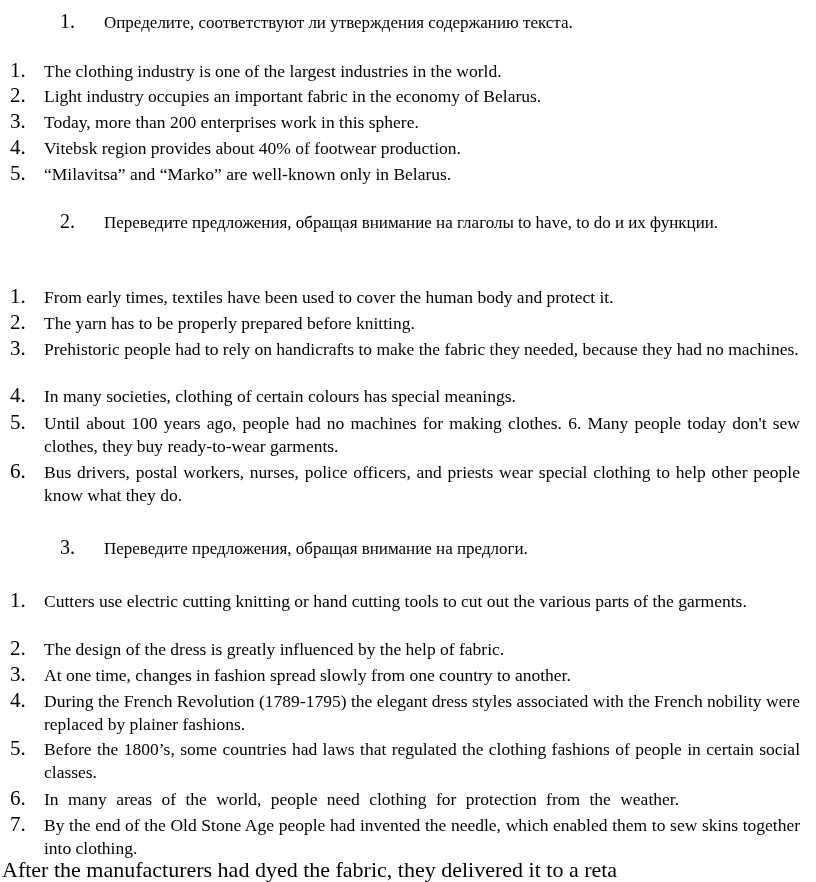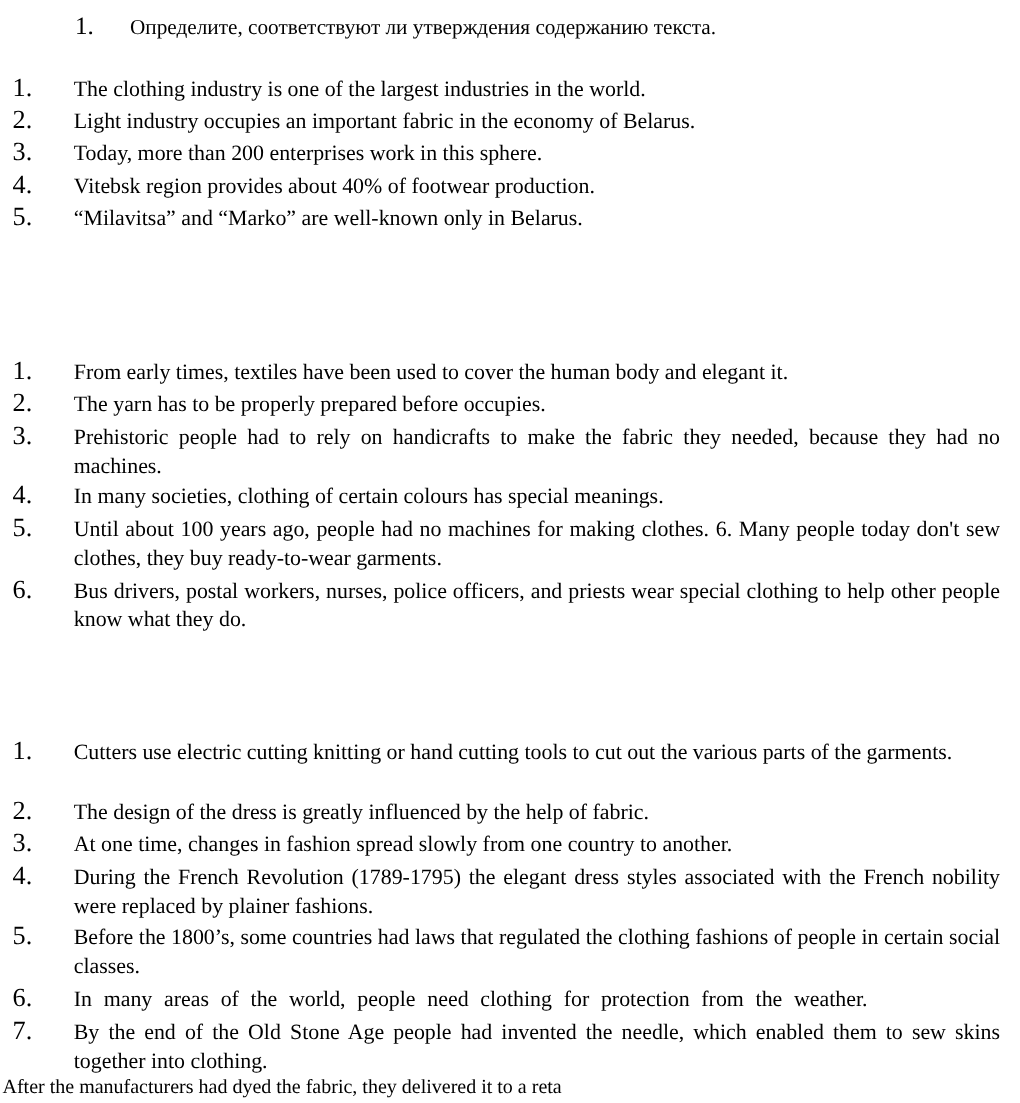"The clothing industry is one" .item .txt { margin-left: 49px -> 34px }
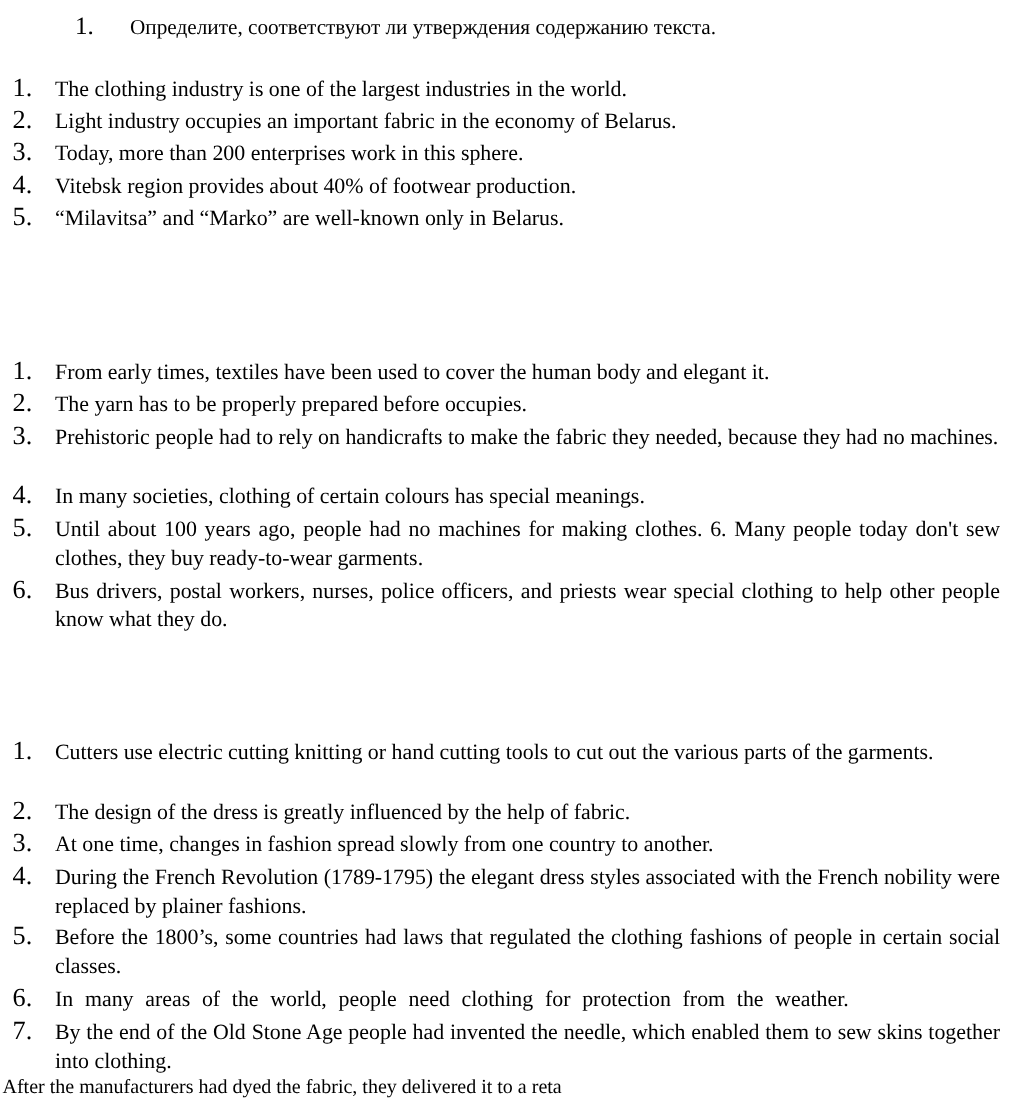"2. Переведите предложения, обращая" div.heading-wrap { html: none -> <div> <span>2.</span><span>Переведите предложения, обращая внимание на глаголы to have, to do и их функции.</span> </div> }
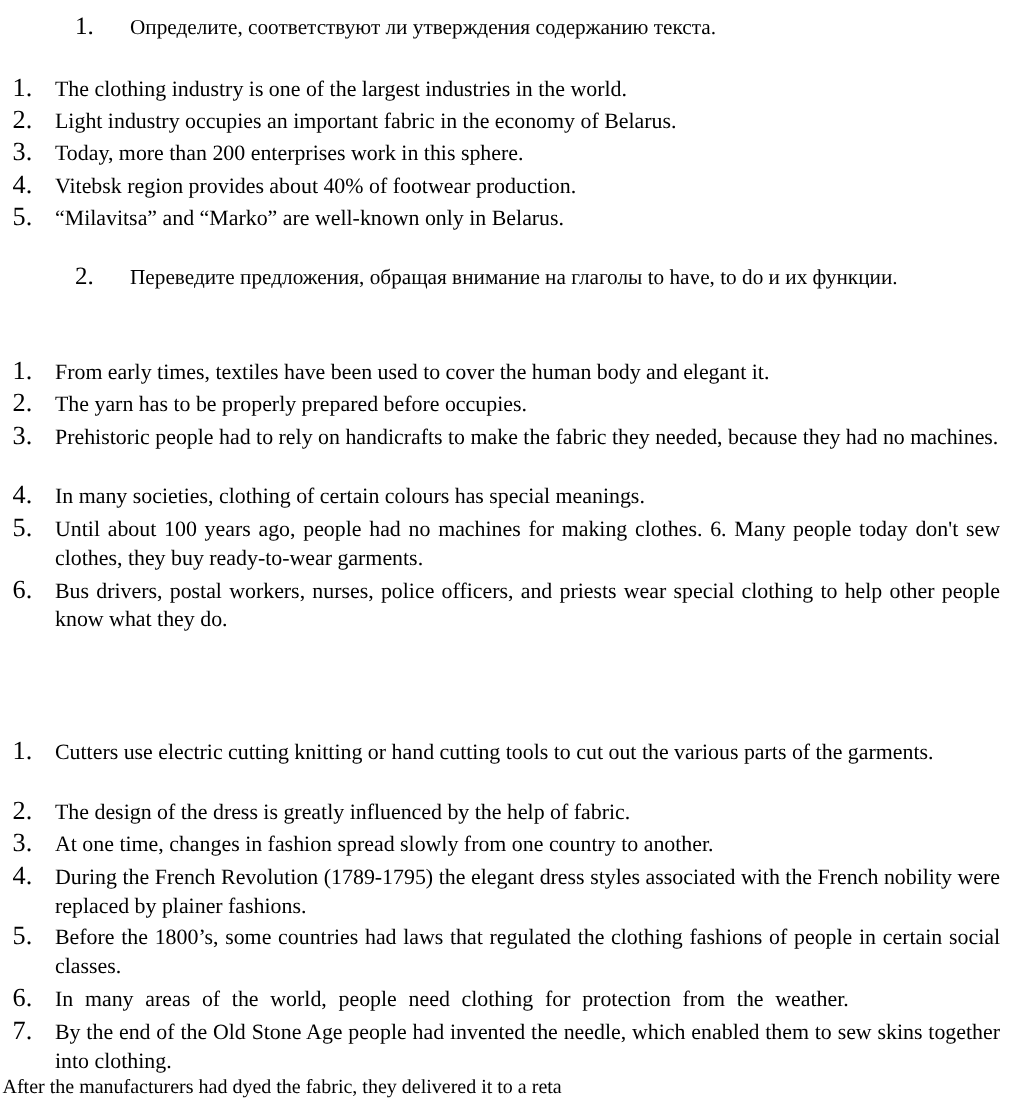"From early times, textiles have" span.txt { text: elegant -> protect }
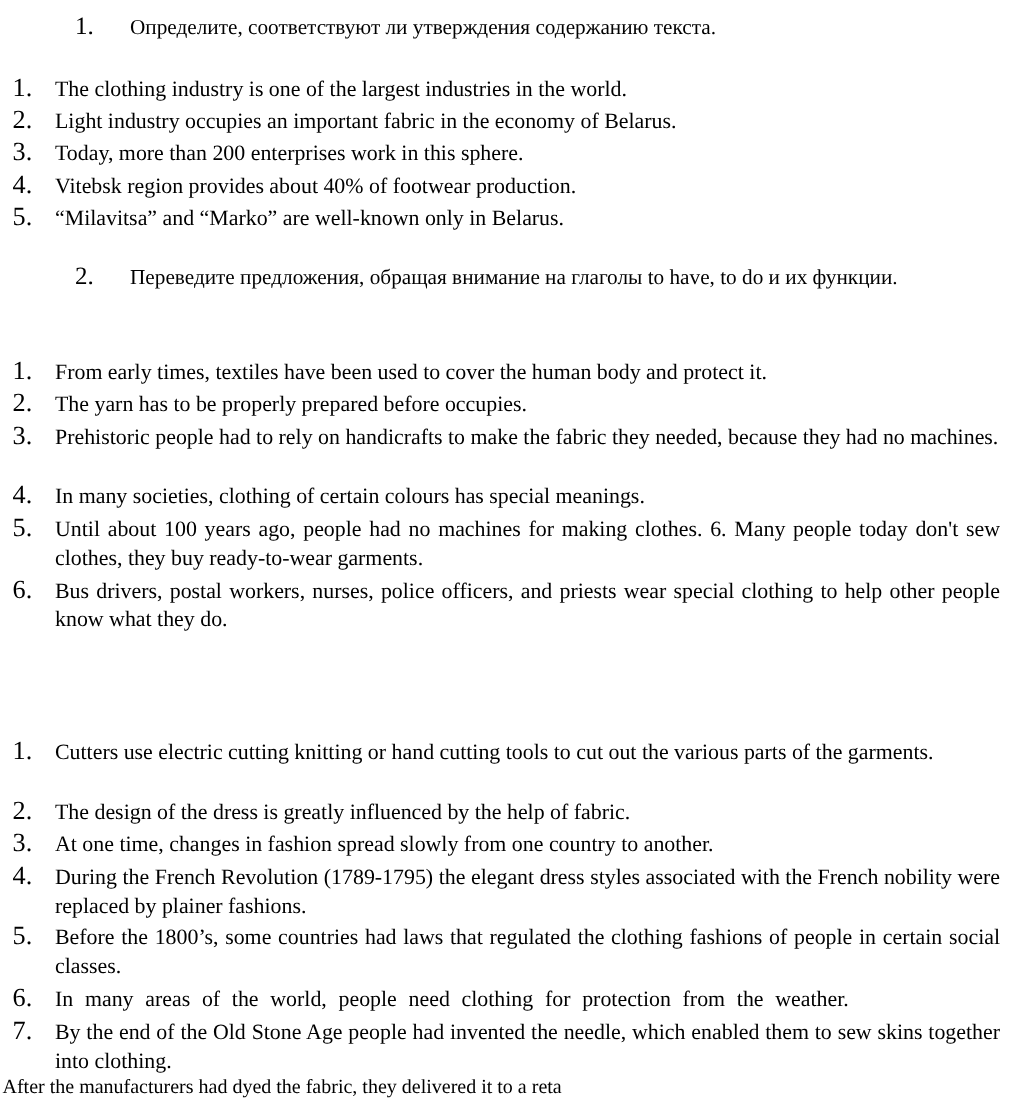"The yarn has to be" span.txt { text: occupies -> knitting }
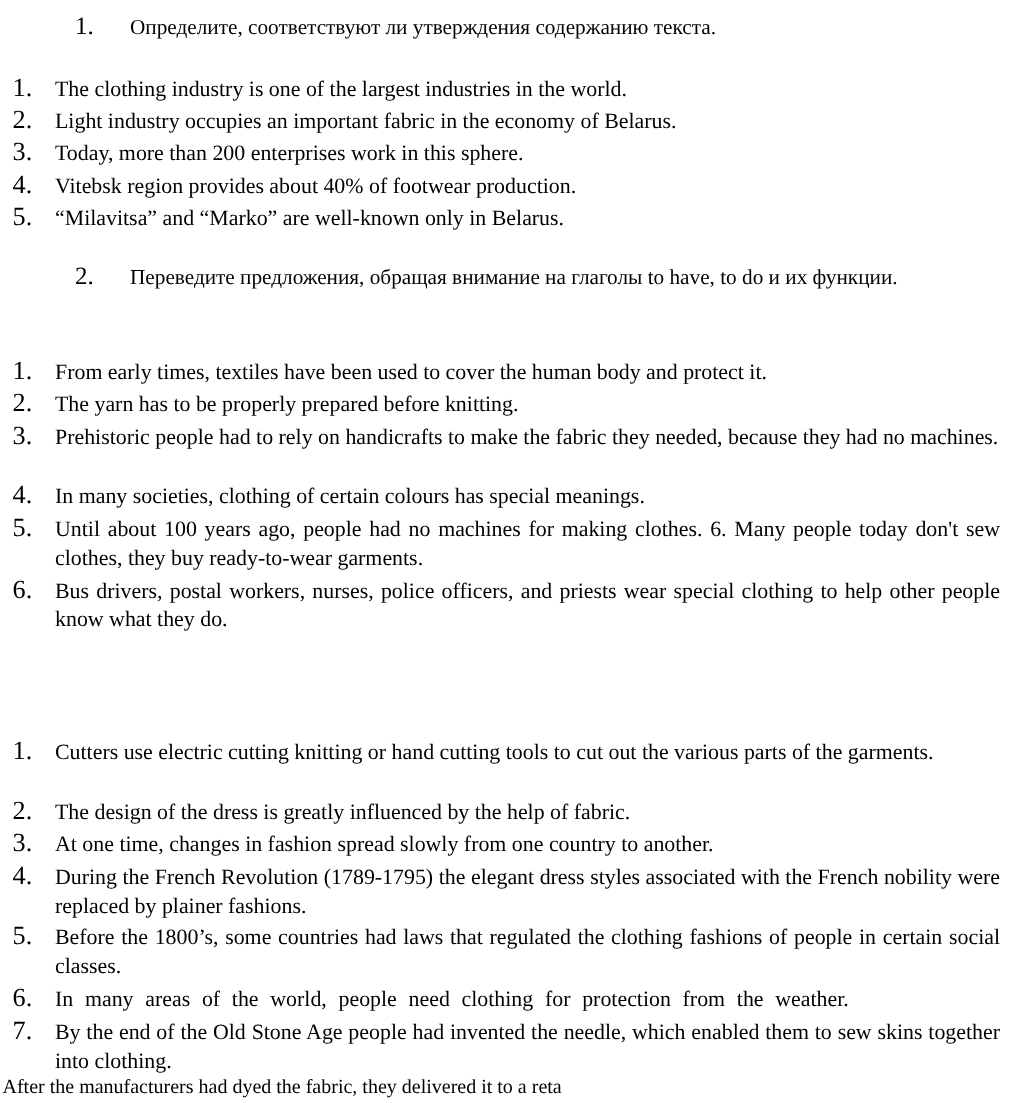"3. Переведите предложения, обращая" div.heading { html: none -> <div> <span>3.</span><span>Переведите предложения, обращая внимание на предлоги.</span> </div> }
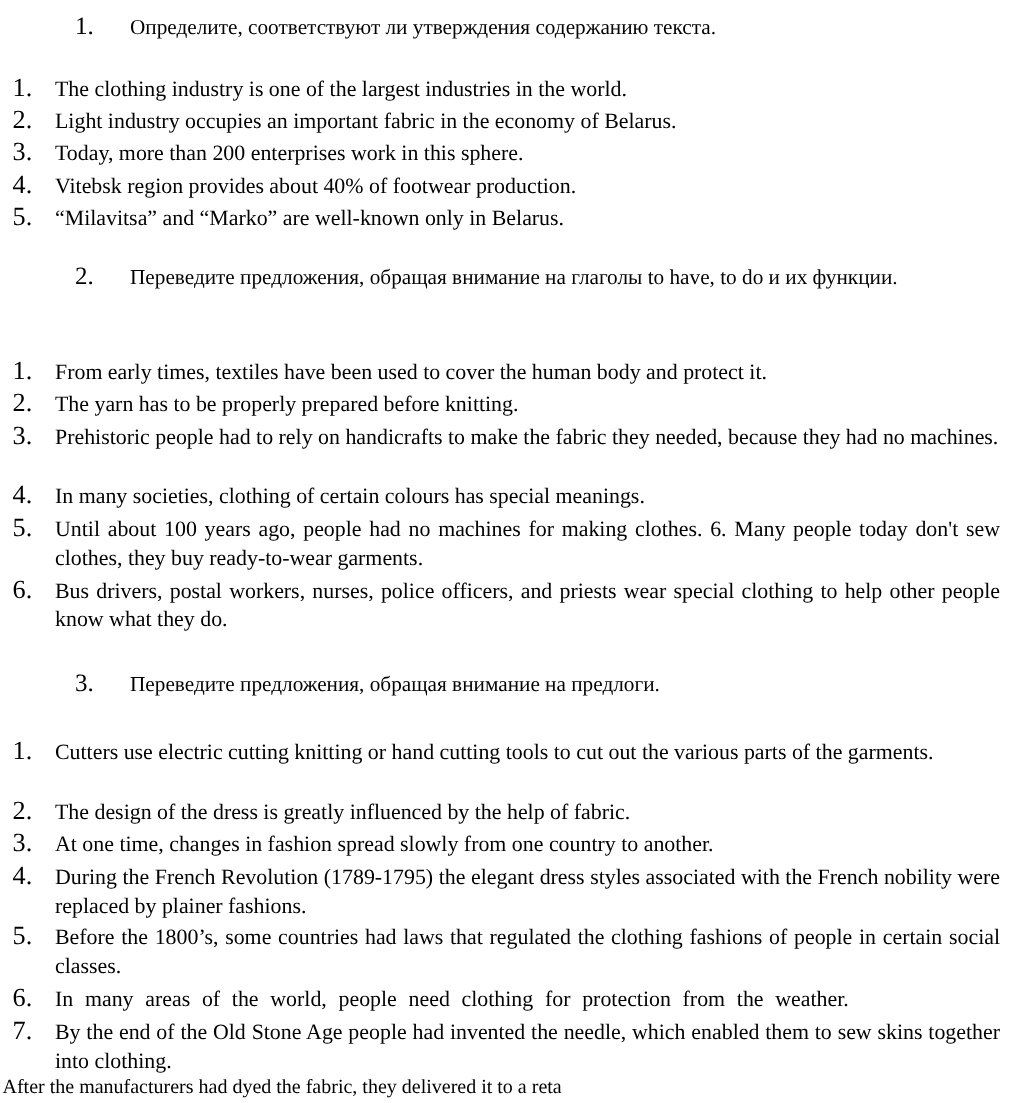"After the manufacturers had dyed" .trailing { font-size: 16px -> 22px }
